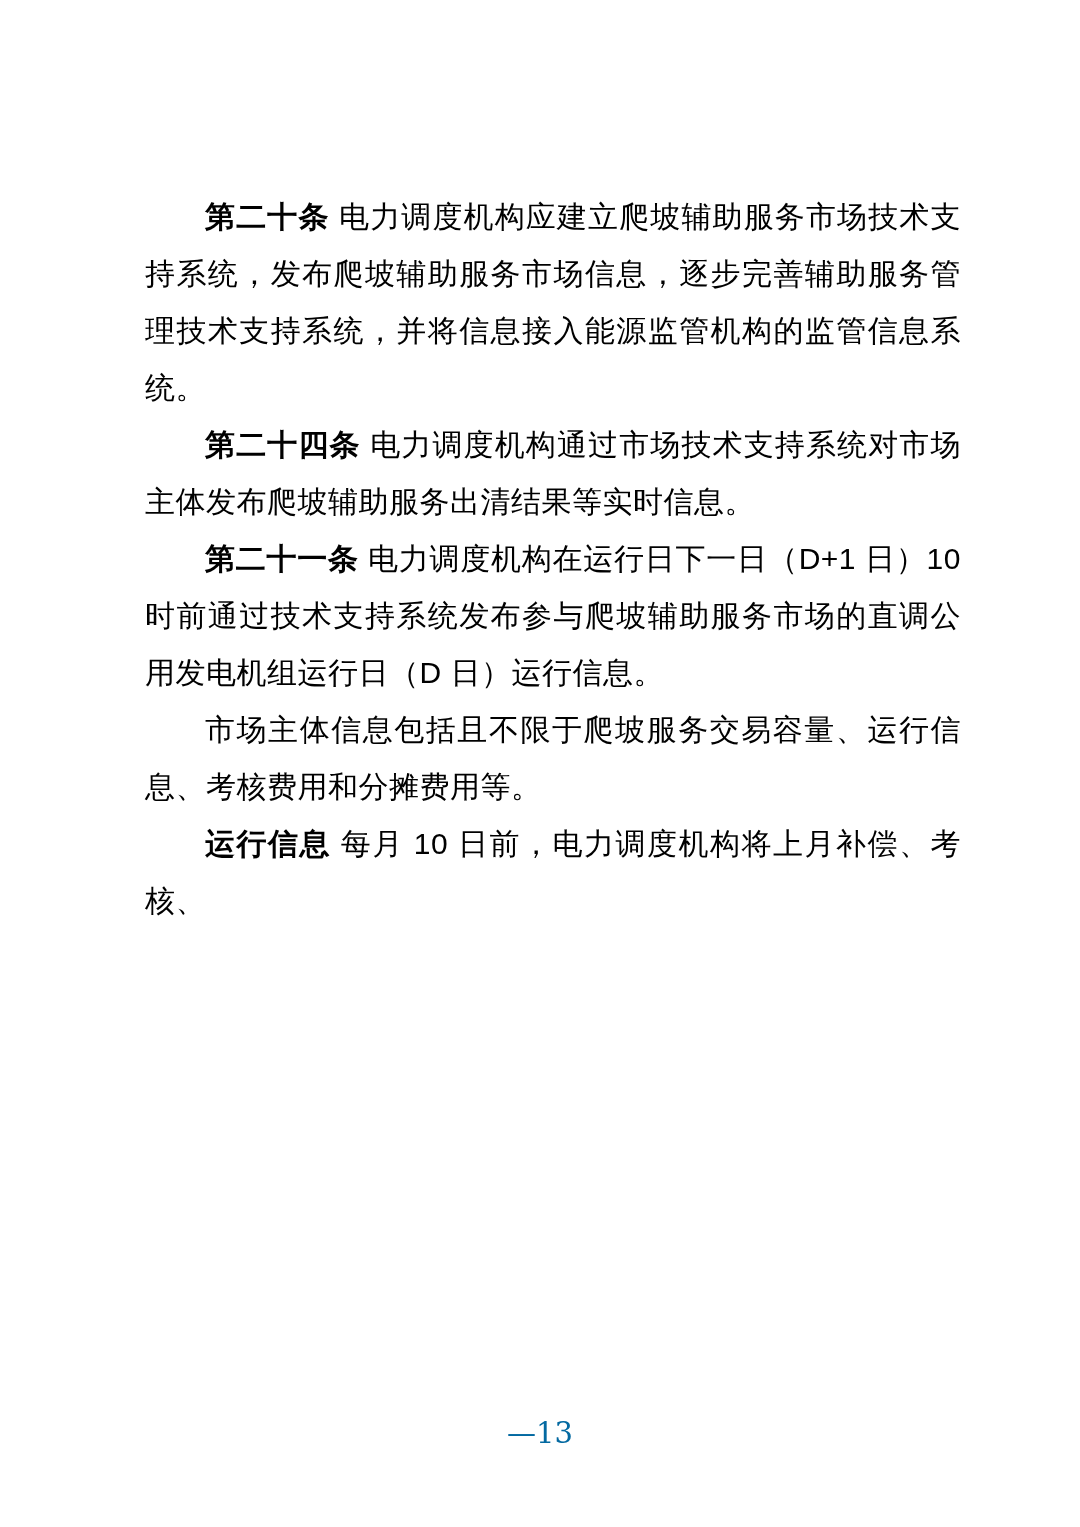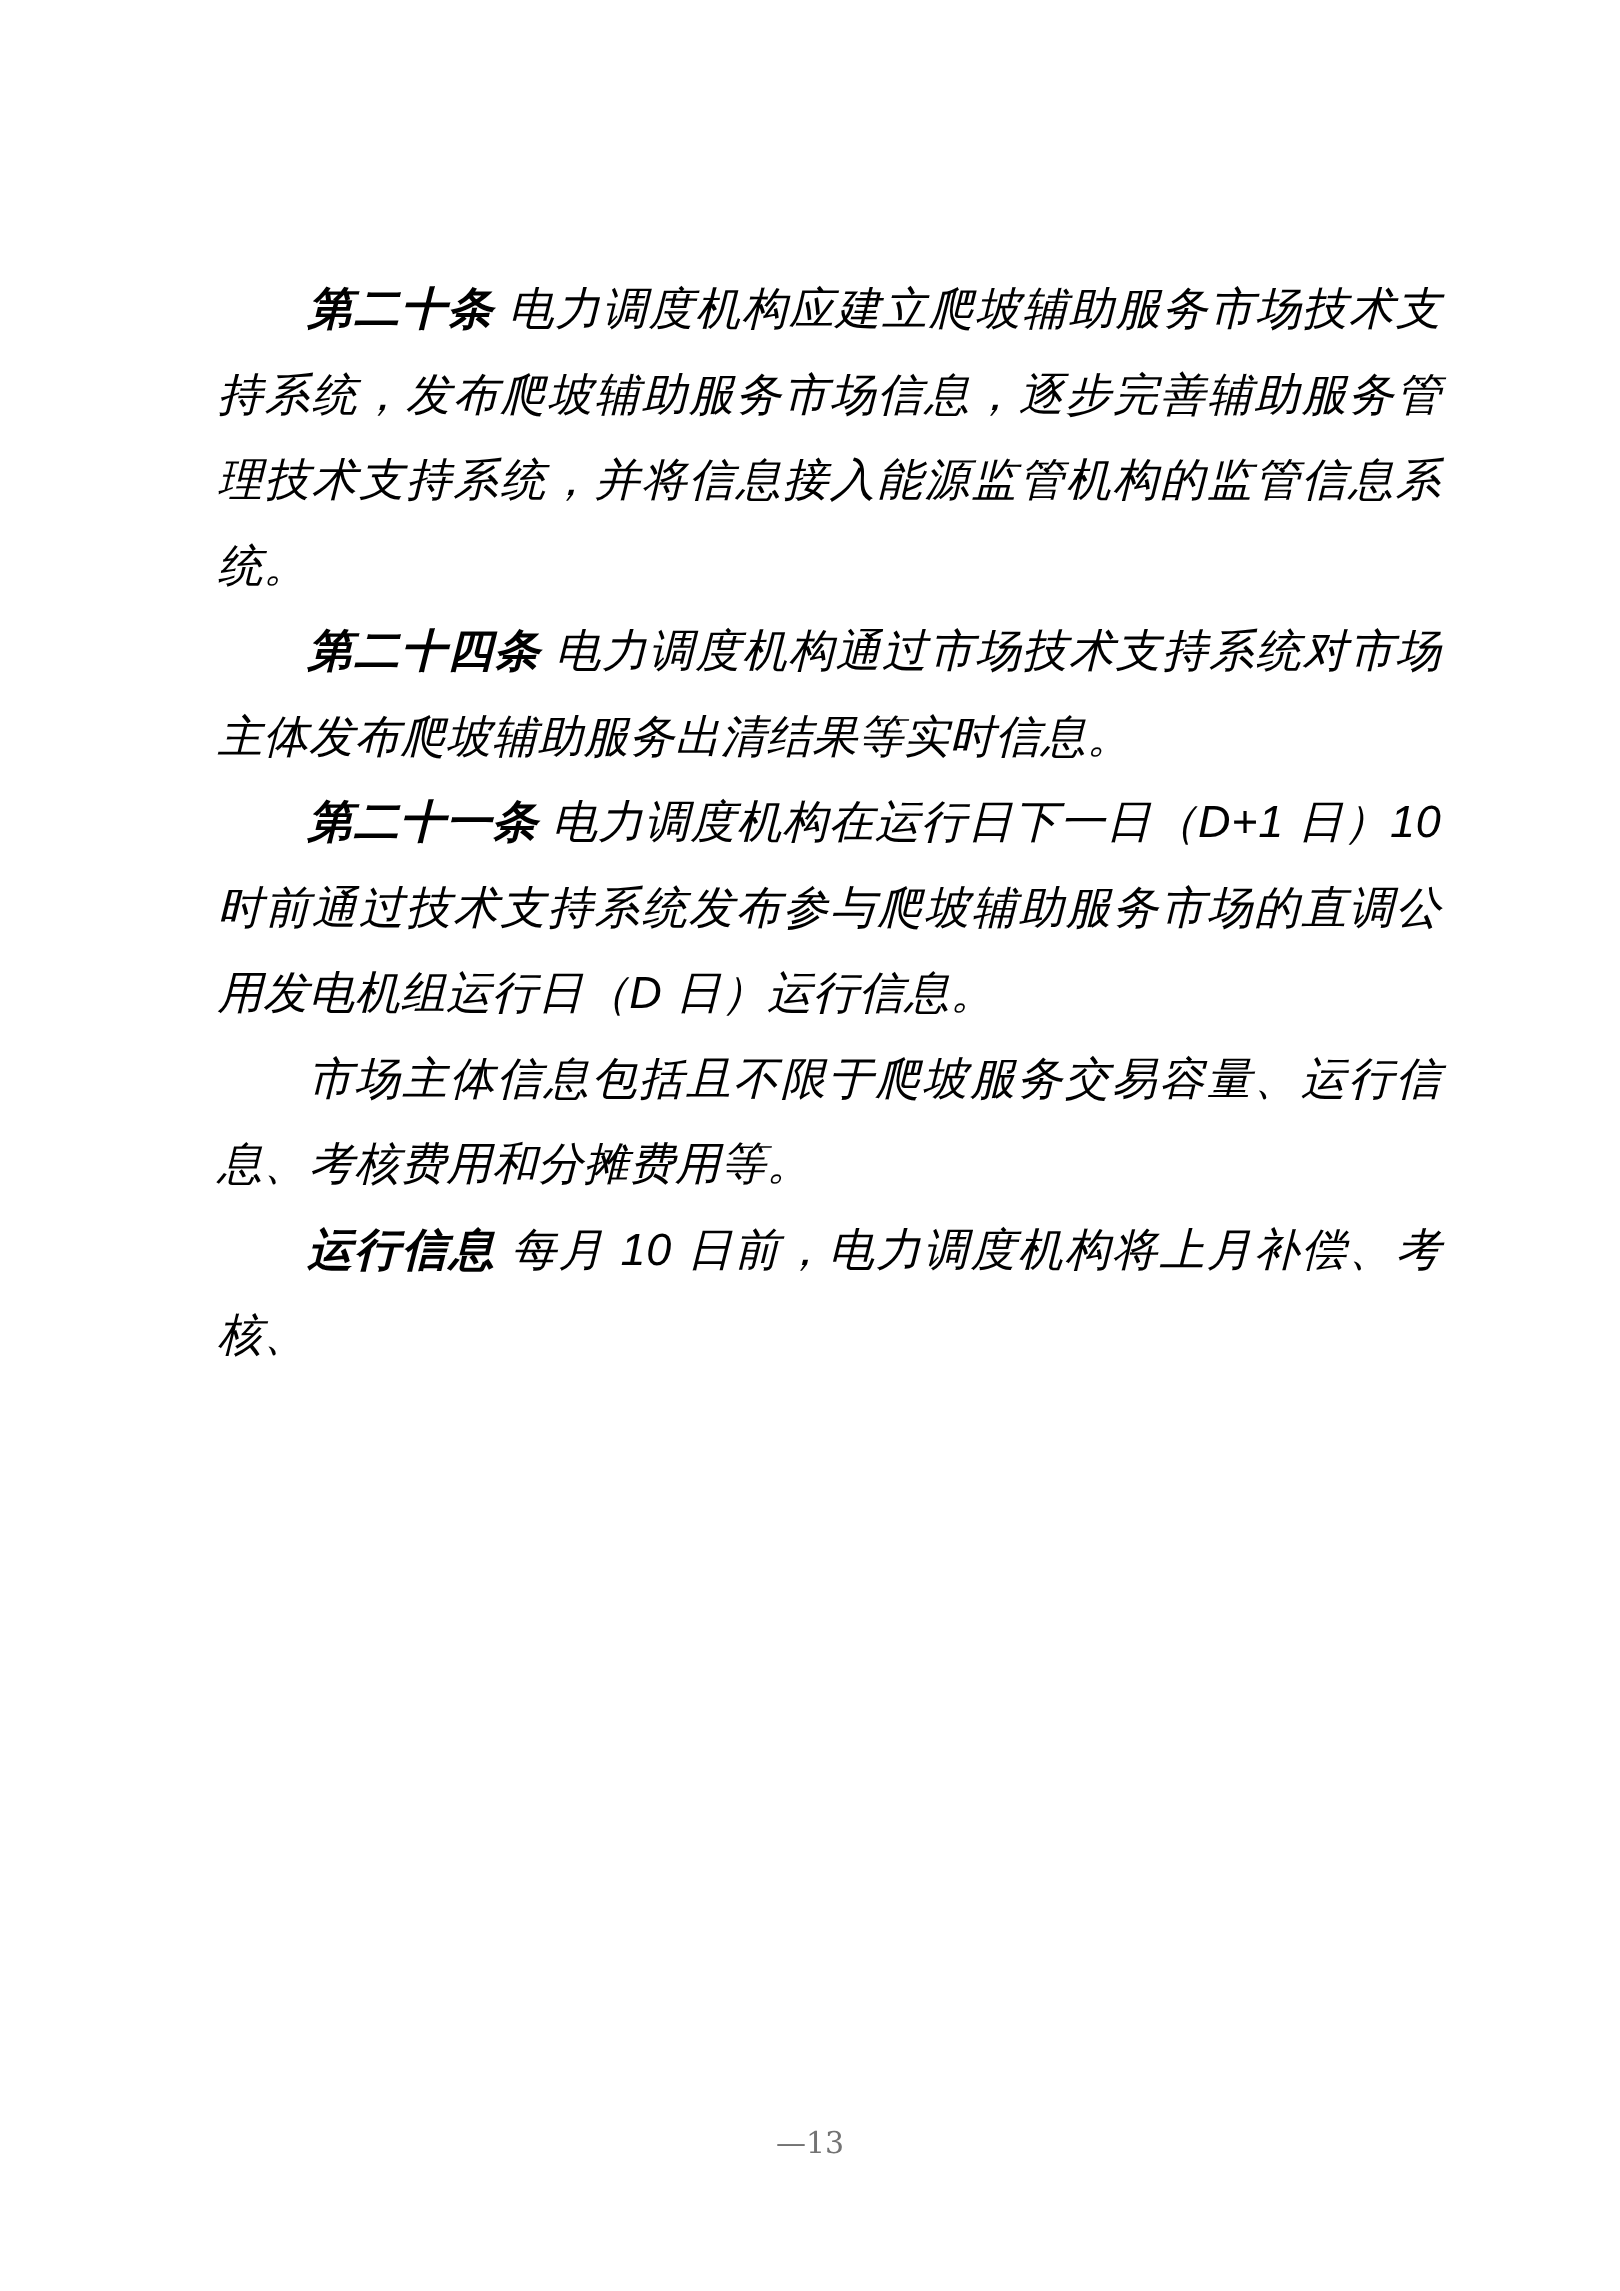"第二十条" .content { font-style: italic -> none; top: 178px -> 188px }
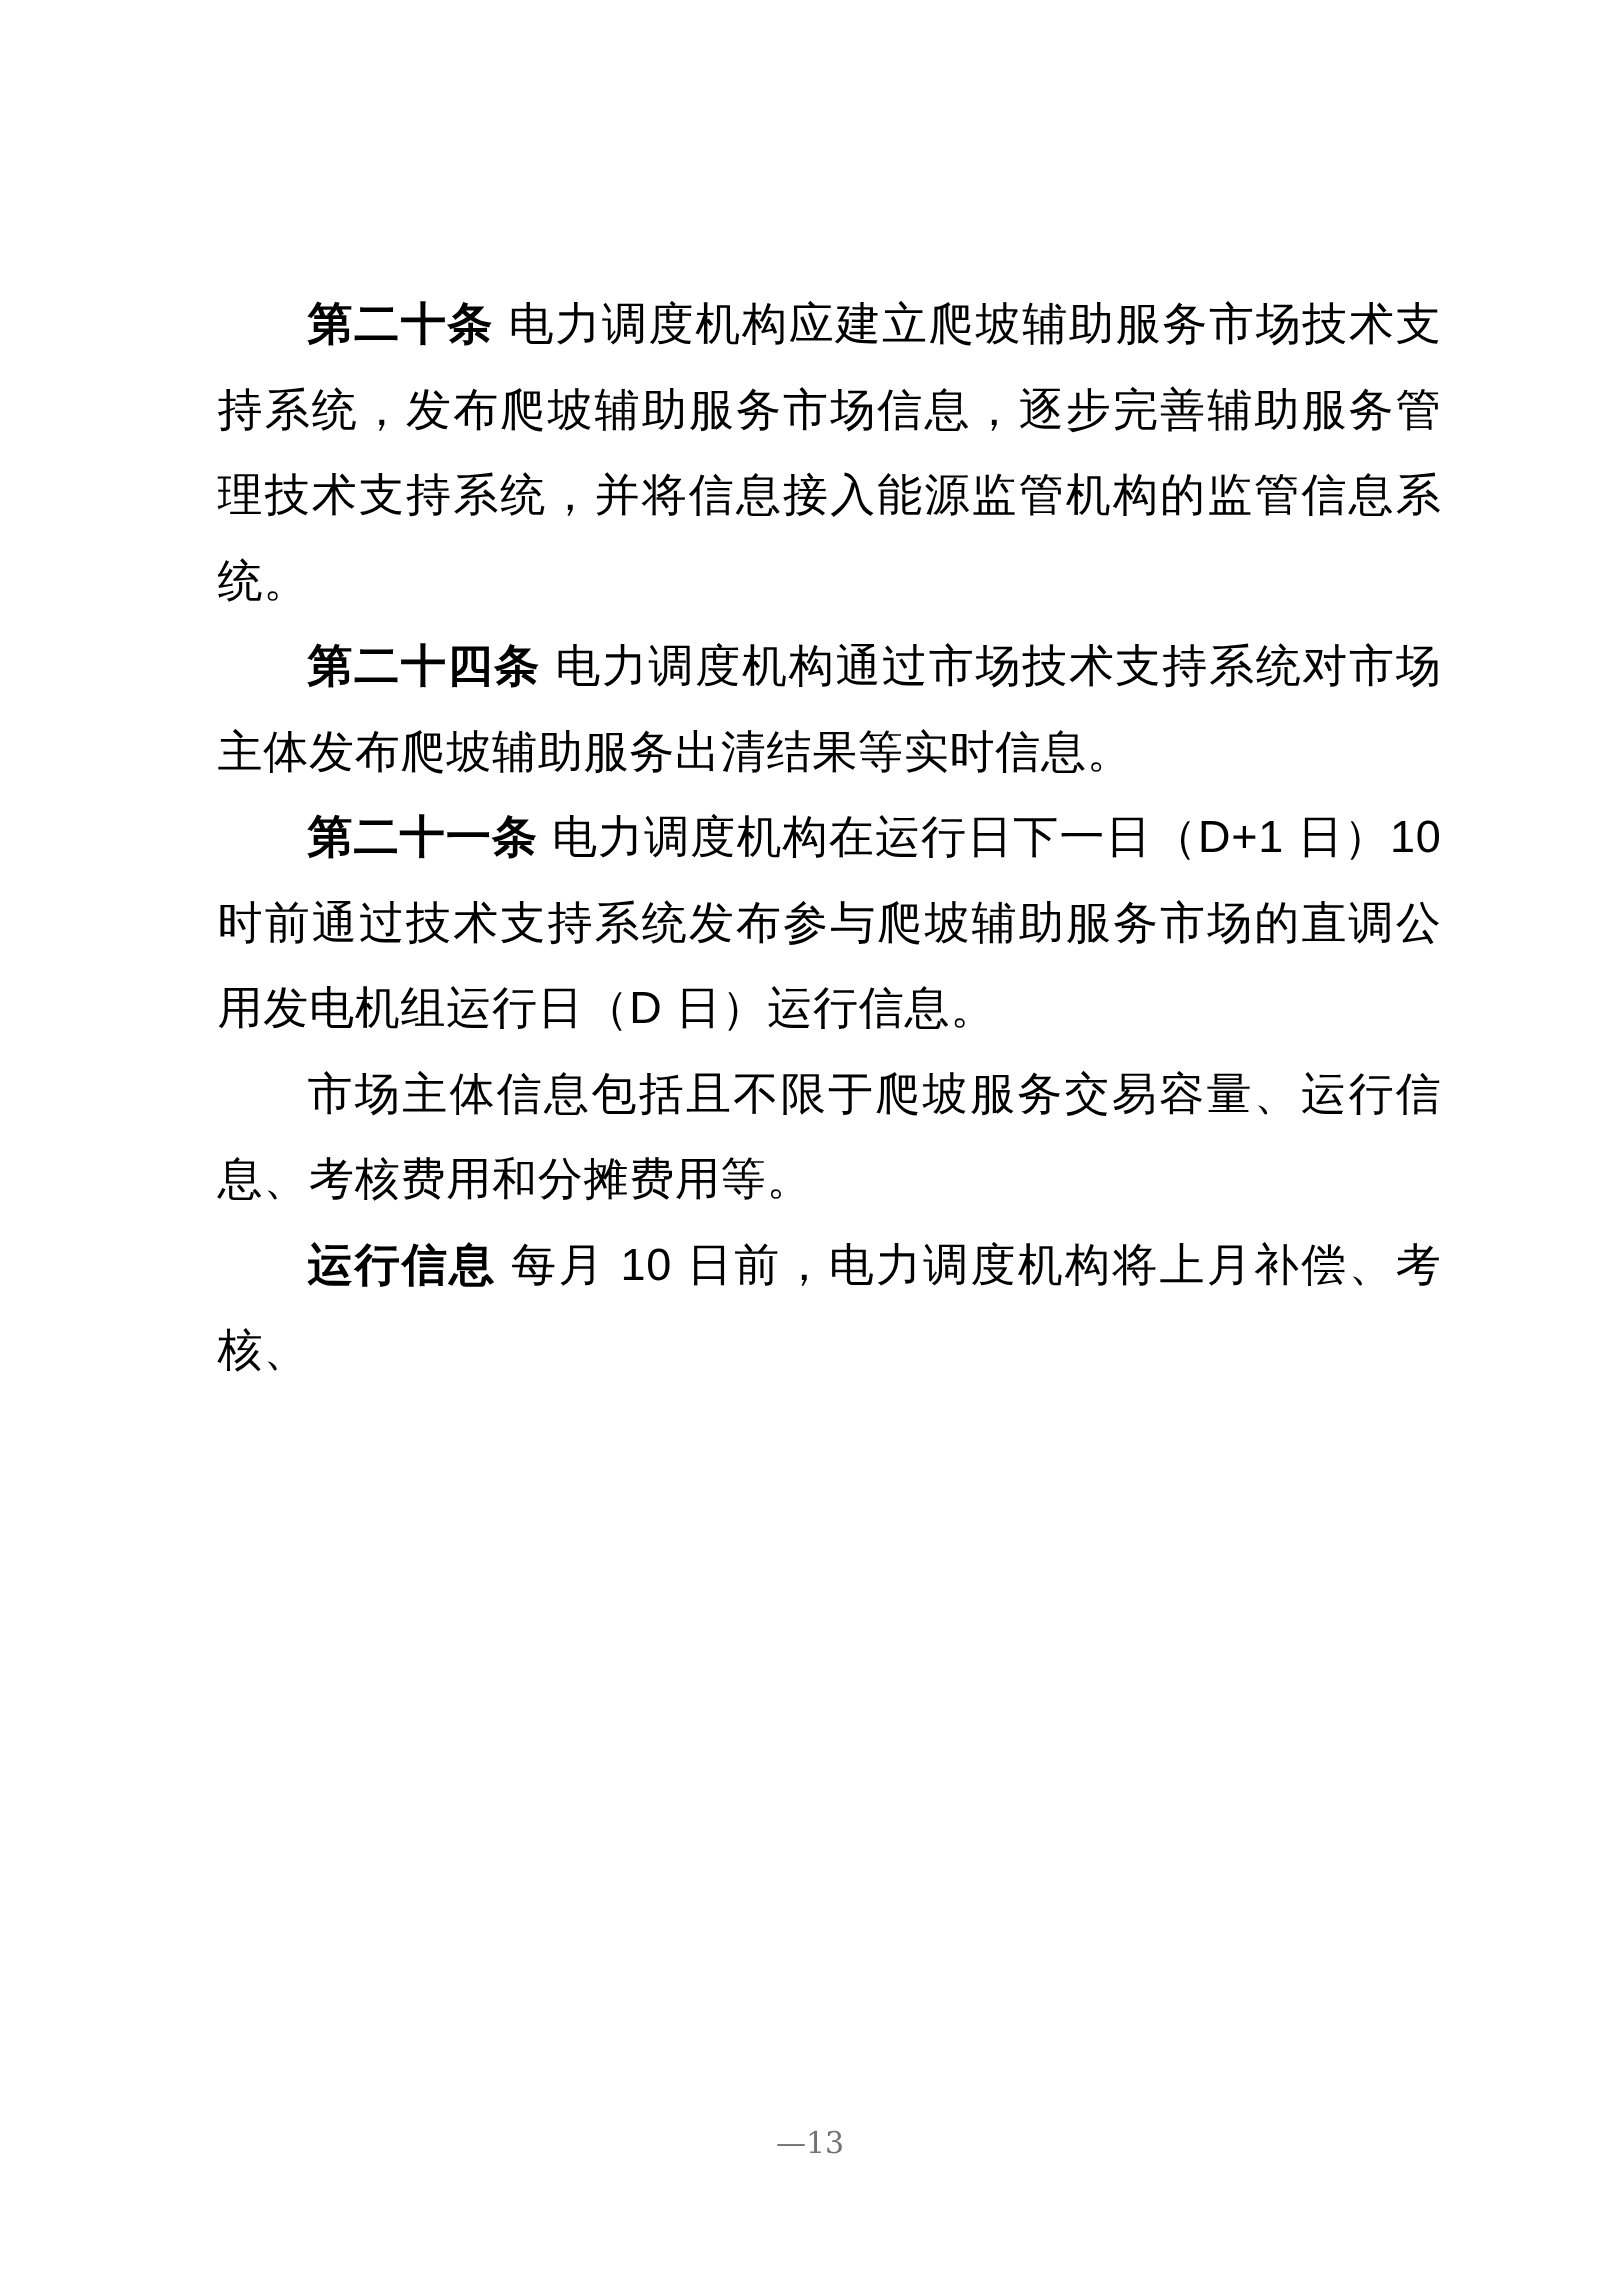"—13" .footer { color: #737373 -> #0369a1; font-size: 20px -> 29px }
